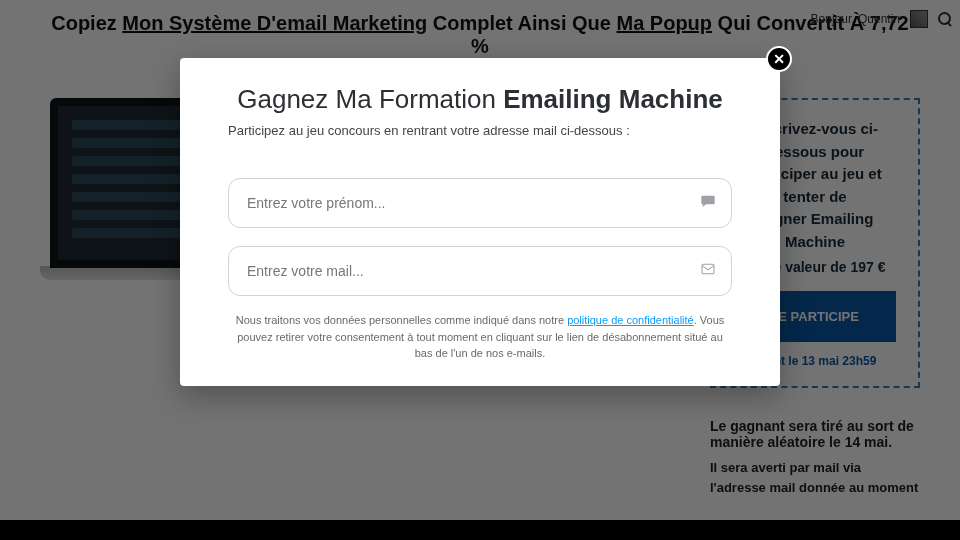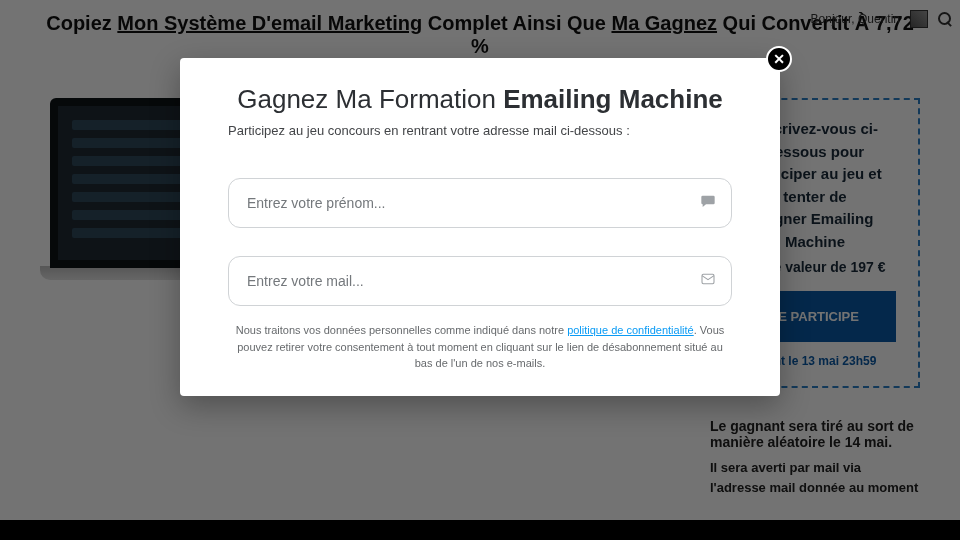"Ma Gagnez" u { text: Gagnez -> Popup }
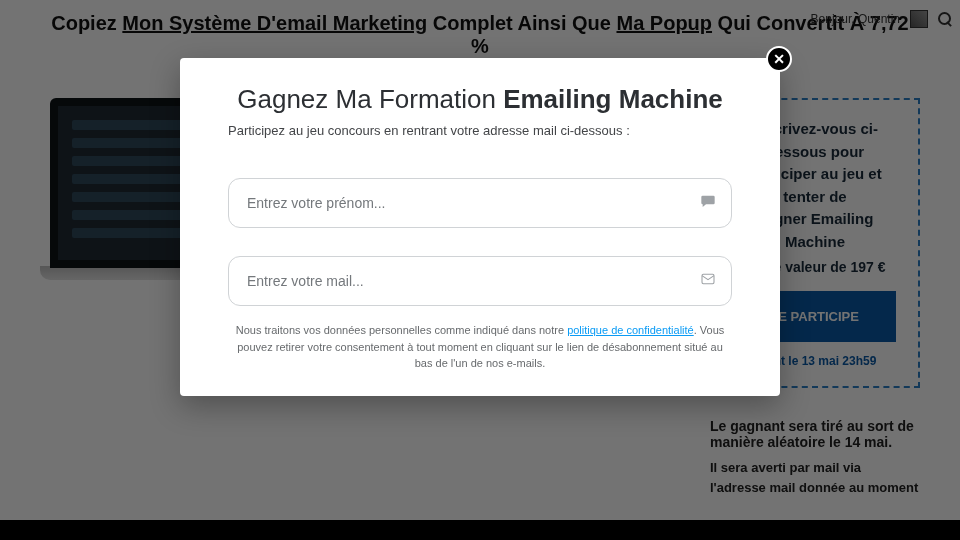"Entrez votre mail..." .field + .field { margin-top: 28px -> 18px }
